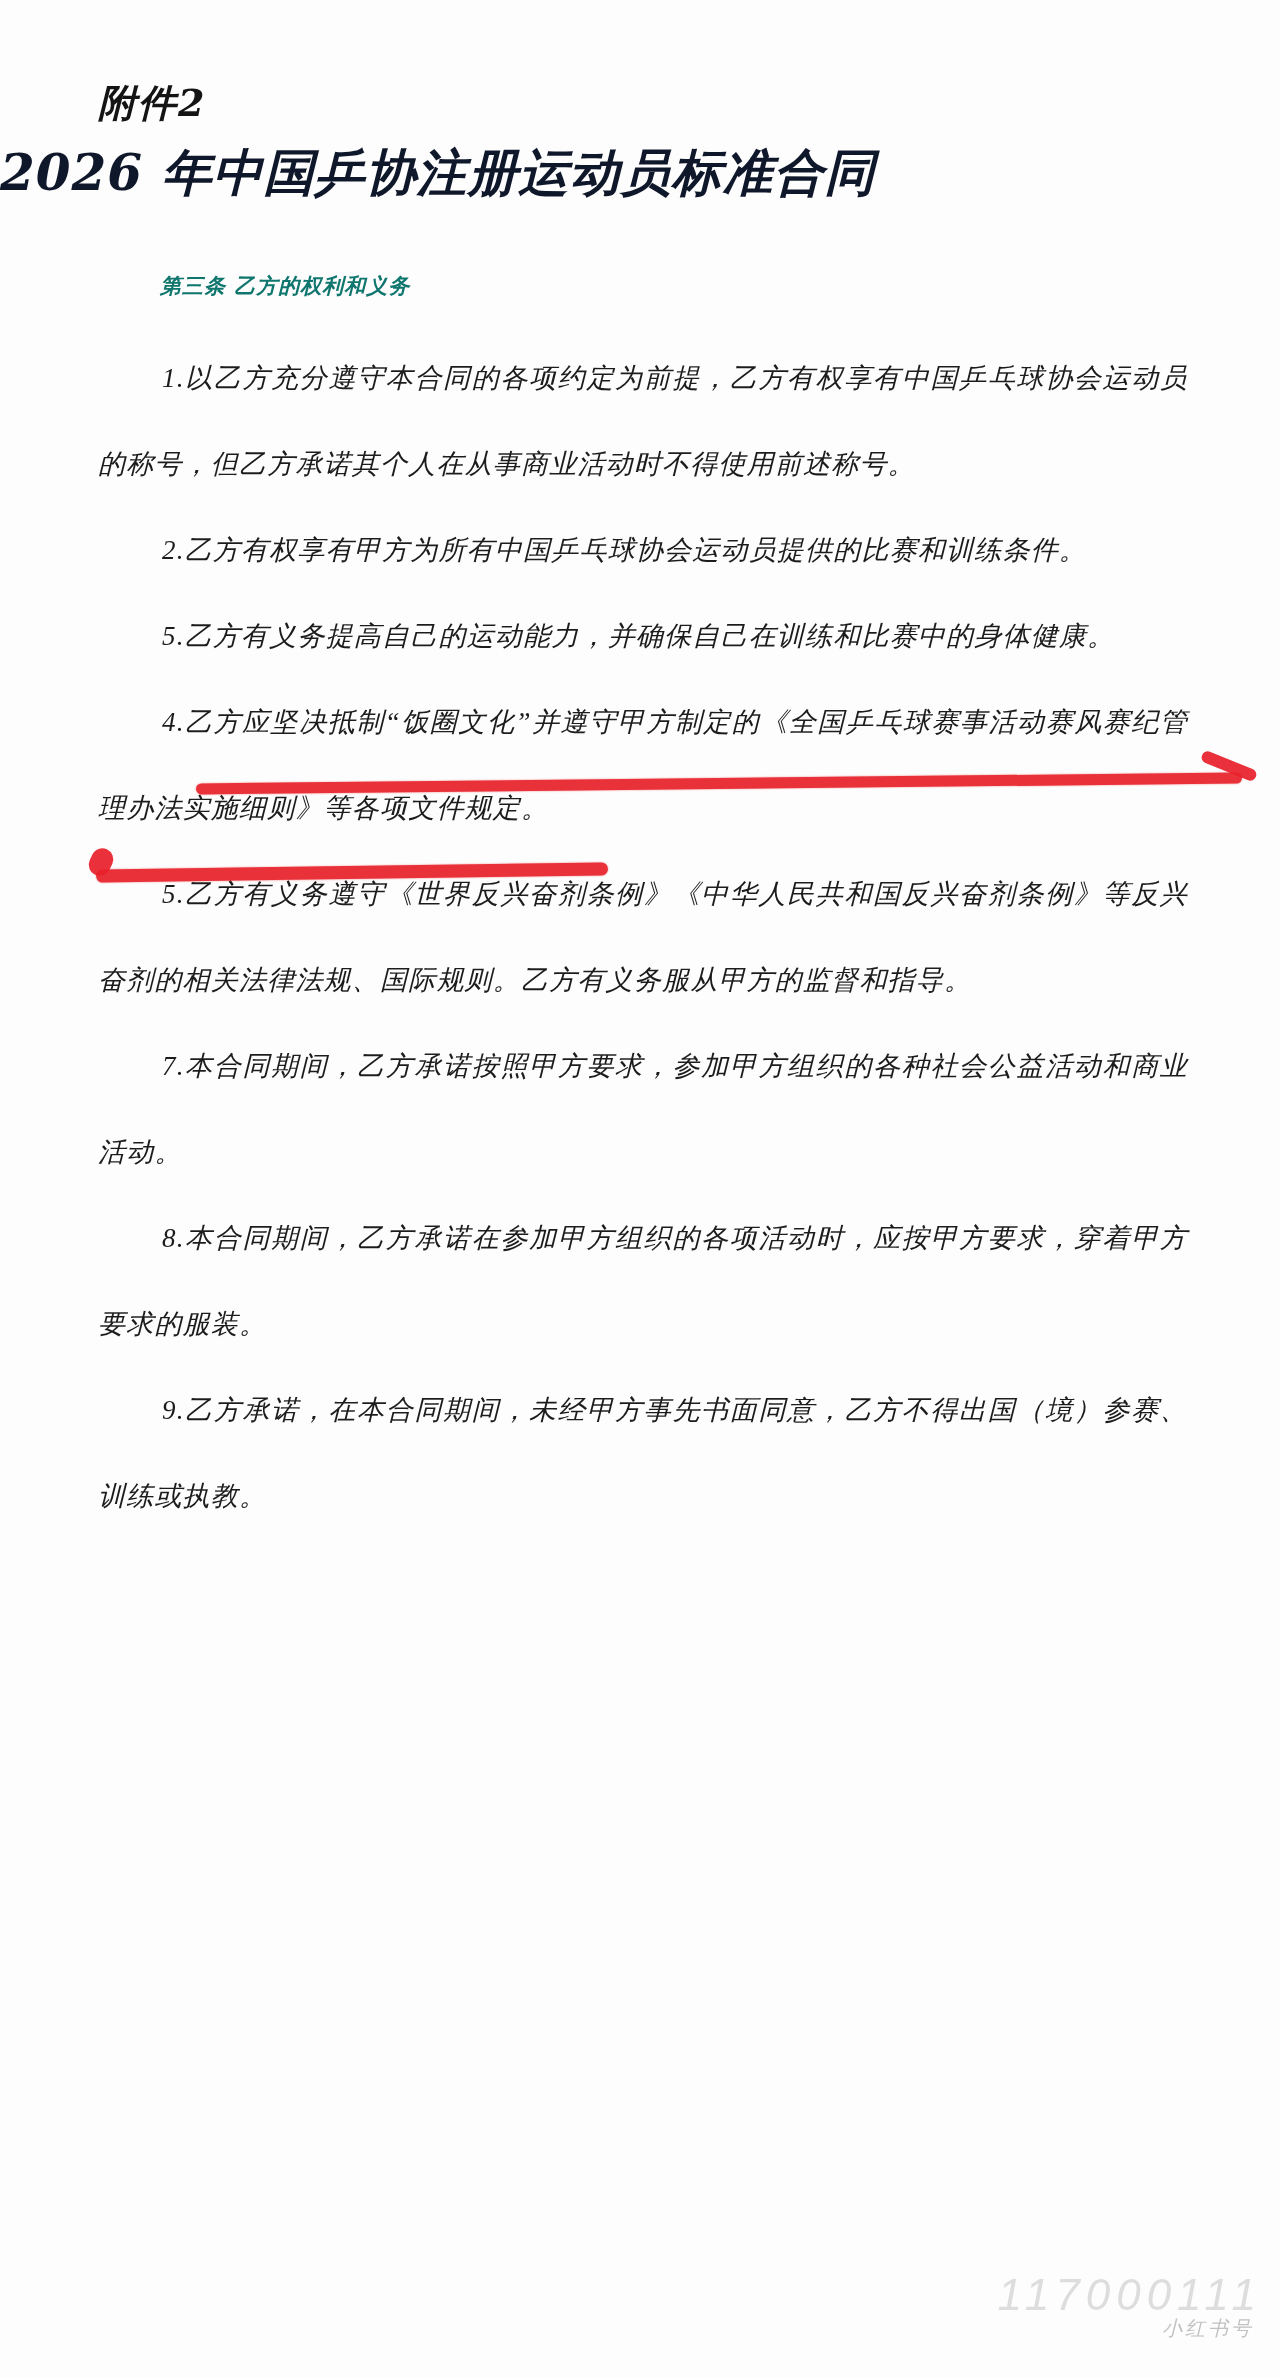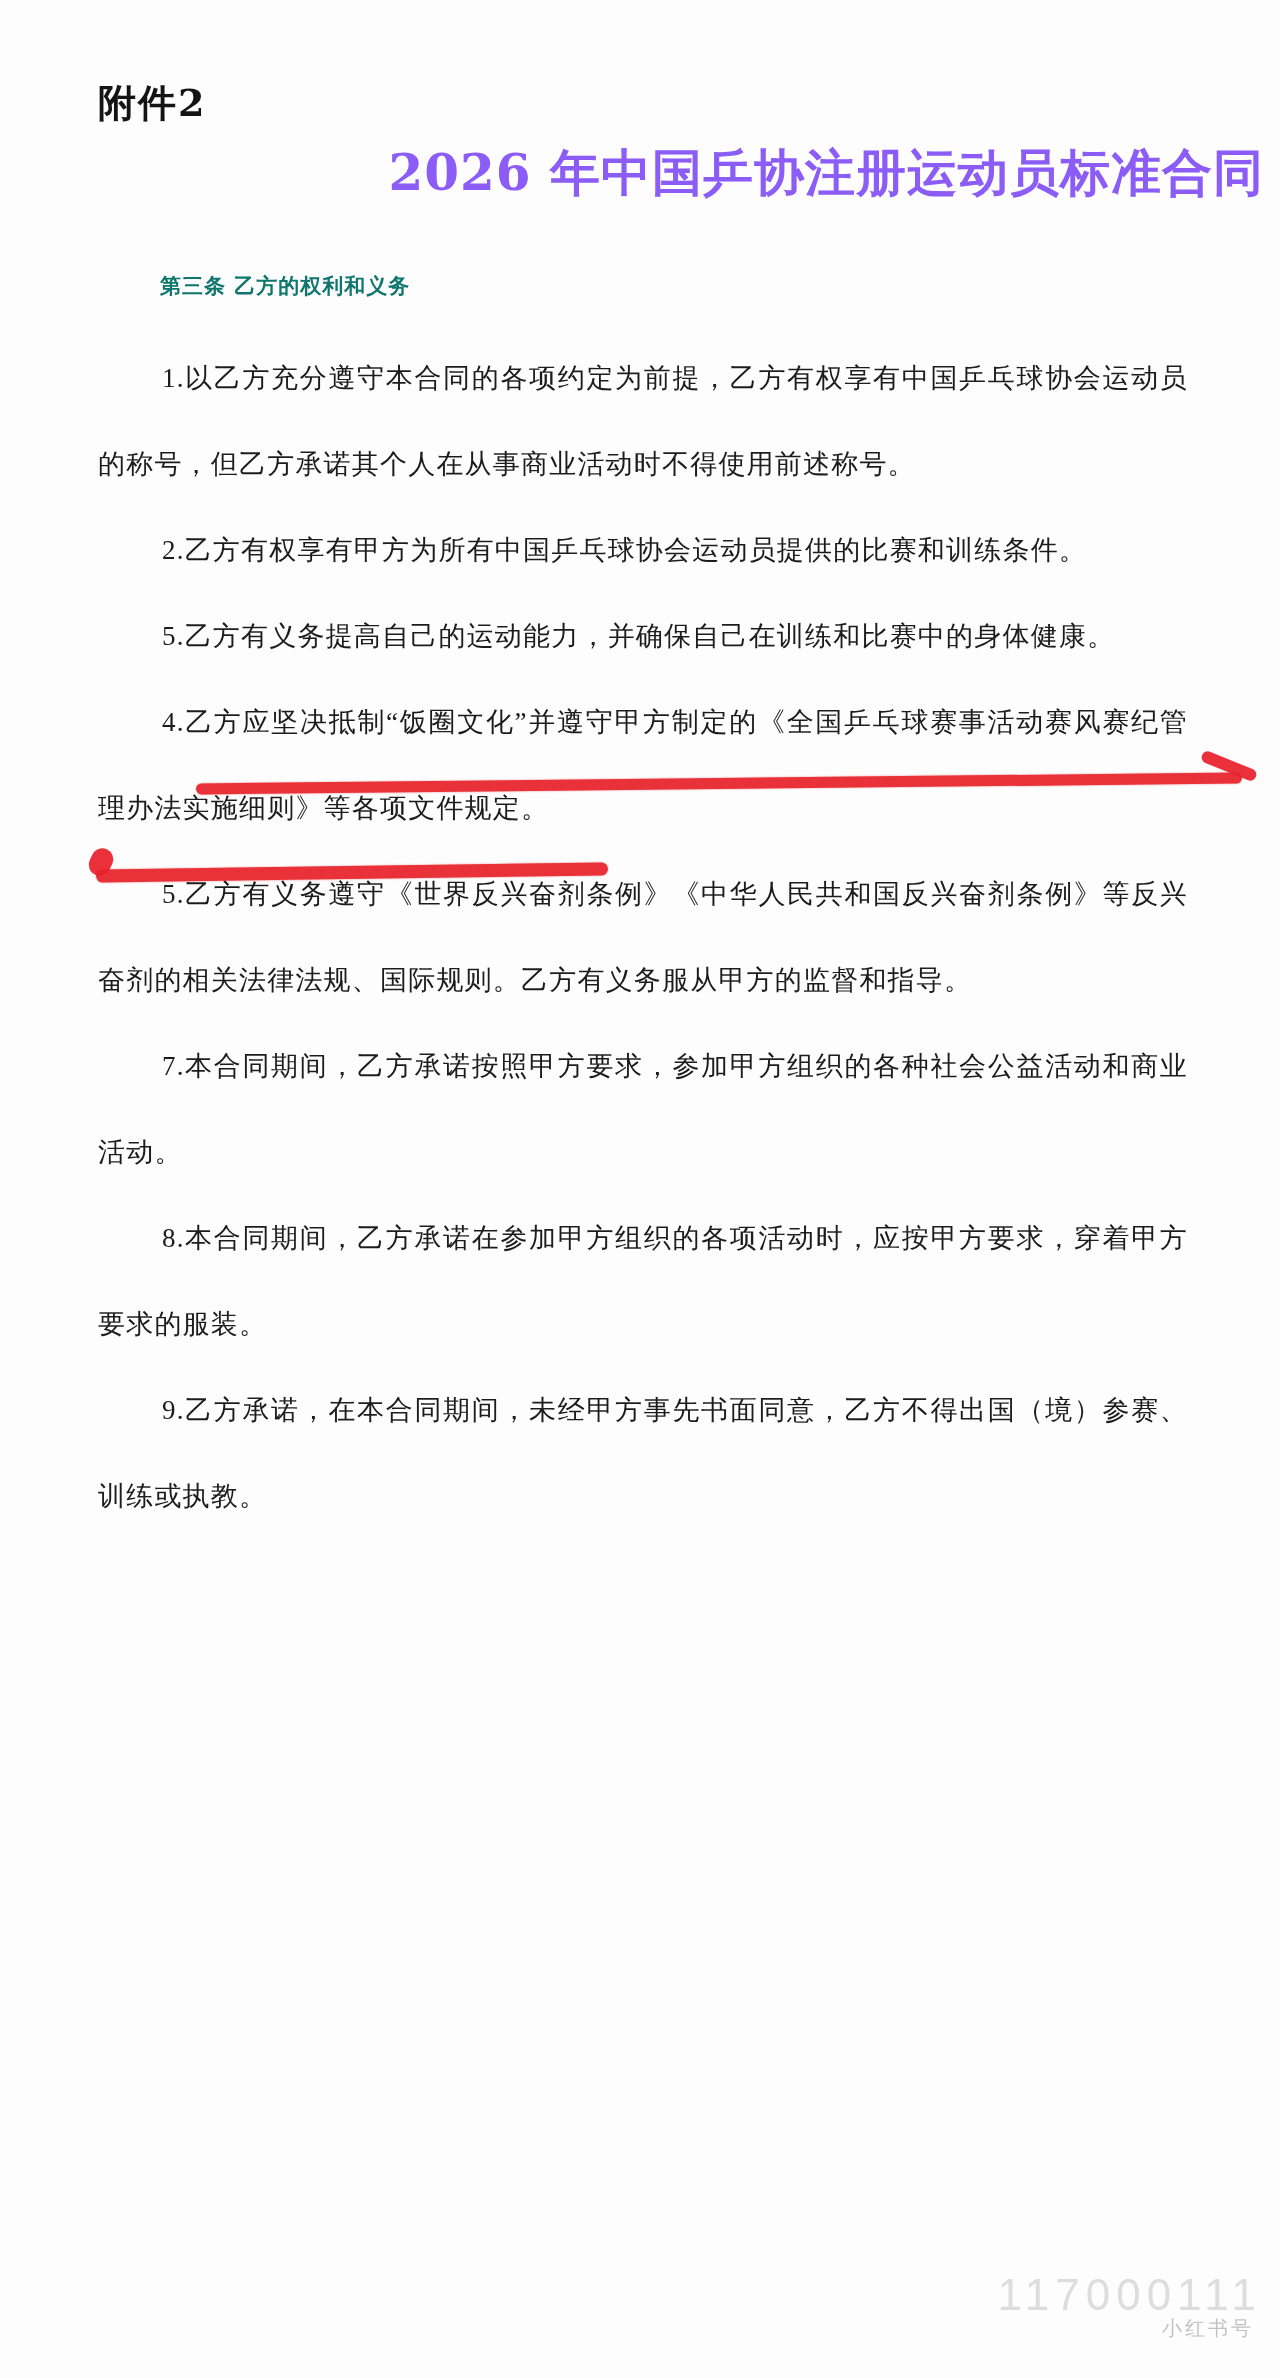"附件2" .page { font-style: none -> italic }
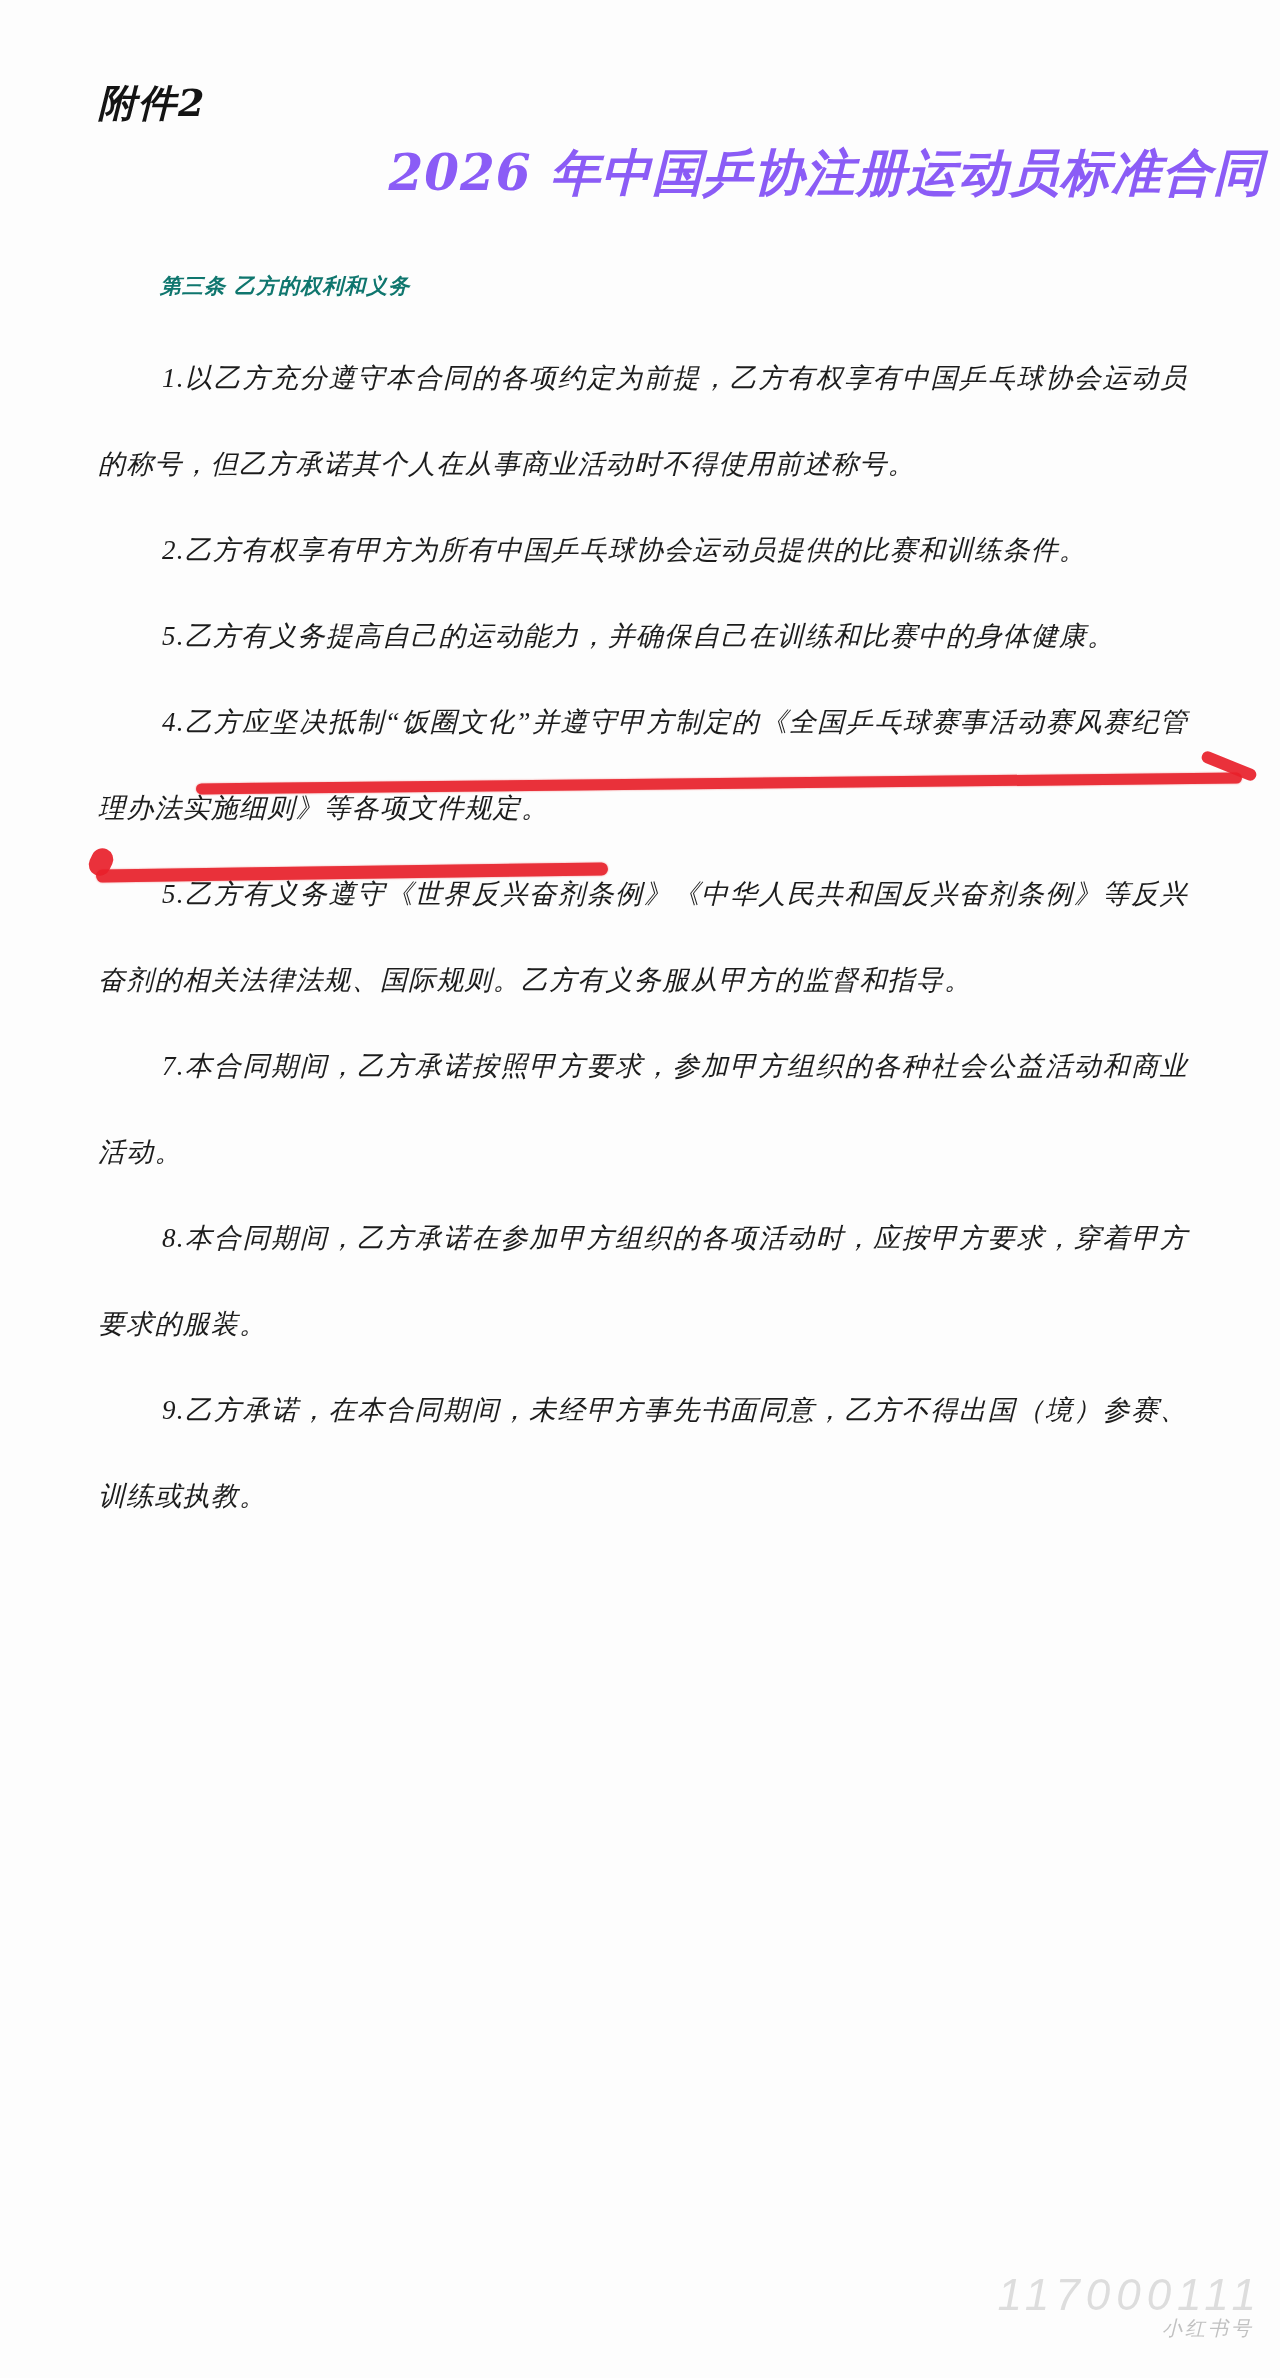"2026 年中国乒协注册运动员标准合同" .doc-title { color: #8b5cf6 -> #0f172a; right: 16px -> 0; text-align: right -> left }
